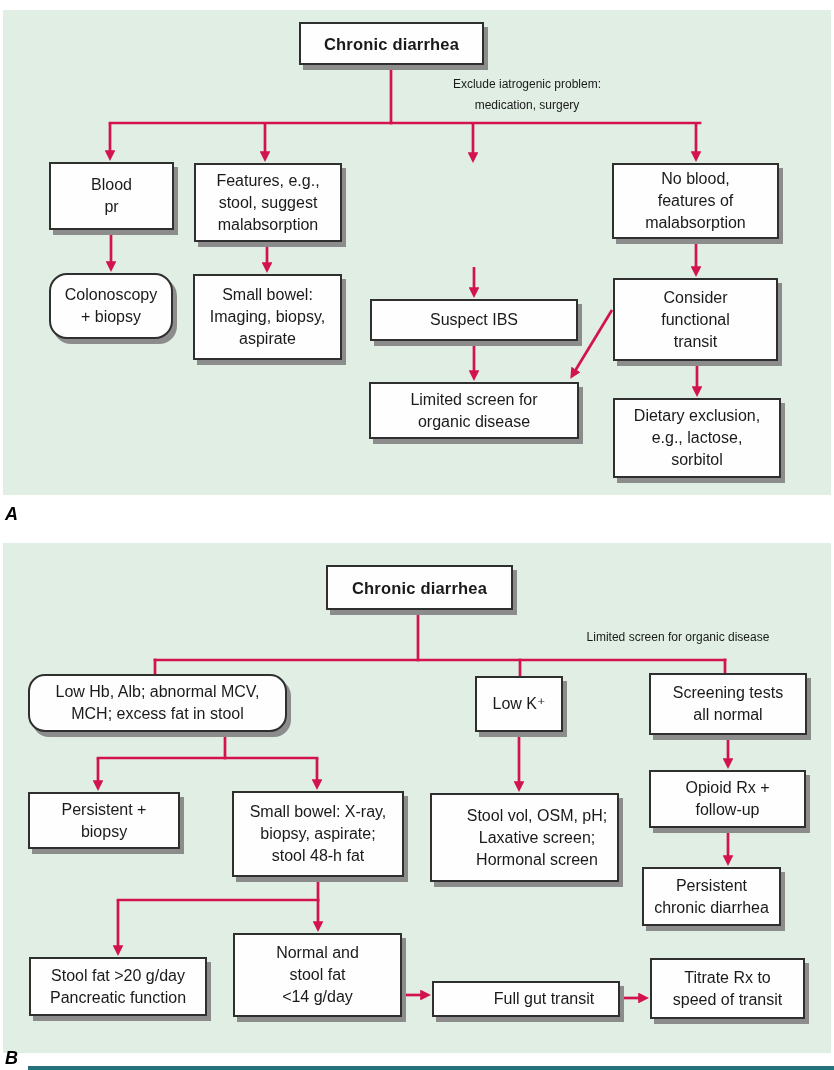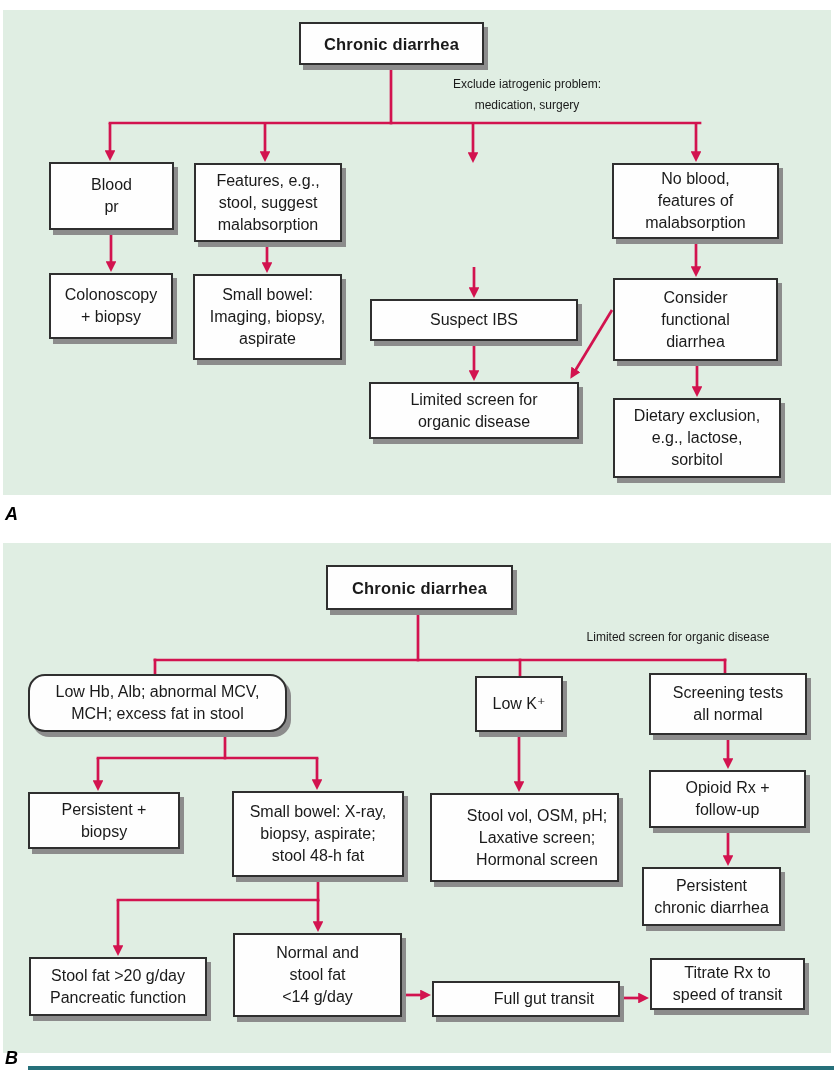"Colonoscopy" div.node { border-radius: none -> 18px }
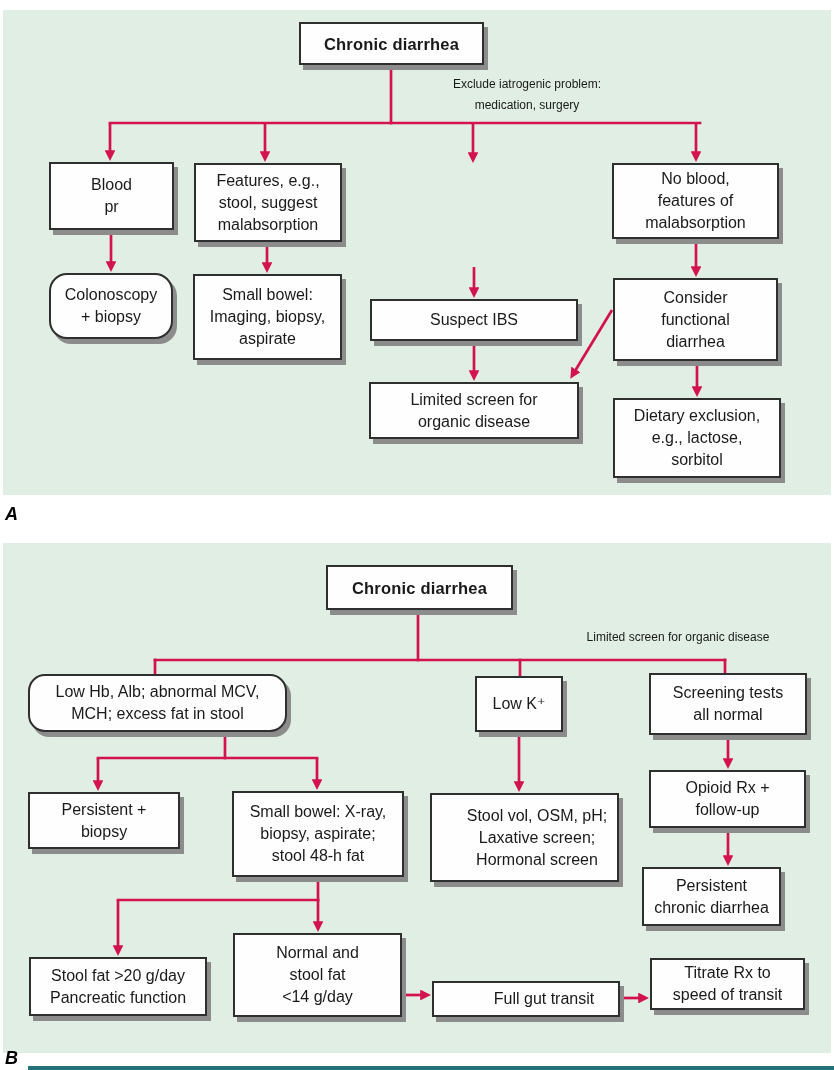"Consider" div.node { text: diarrhea -> transit }
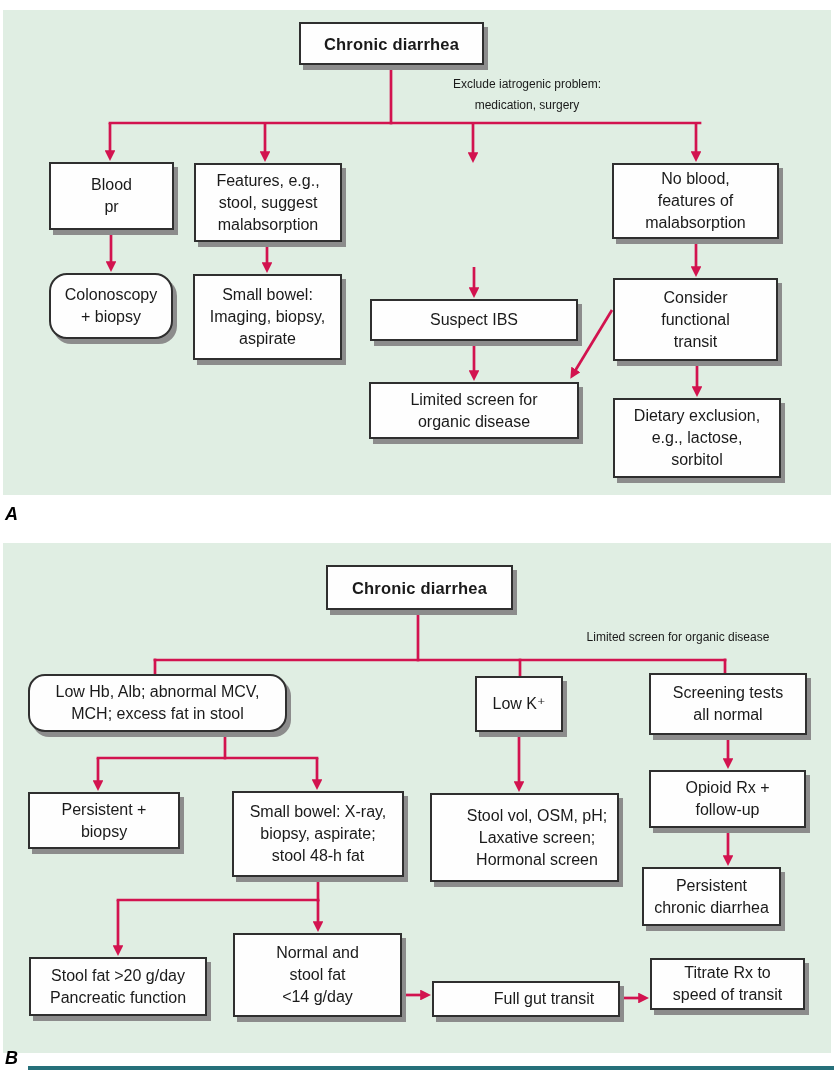"Titrate Rx to" div.node { height: 52px -> 61px }
